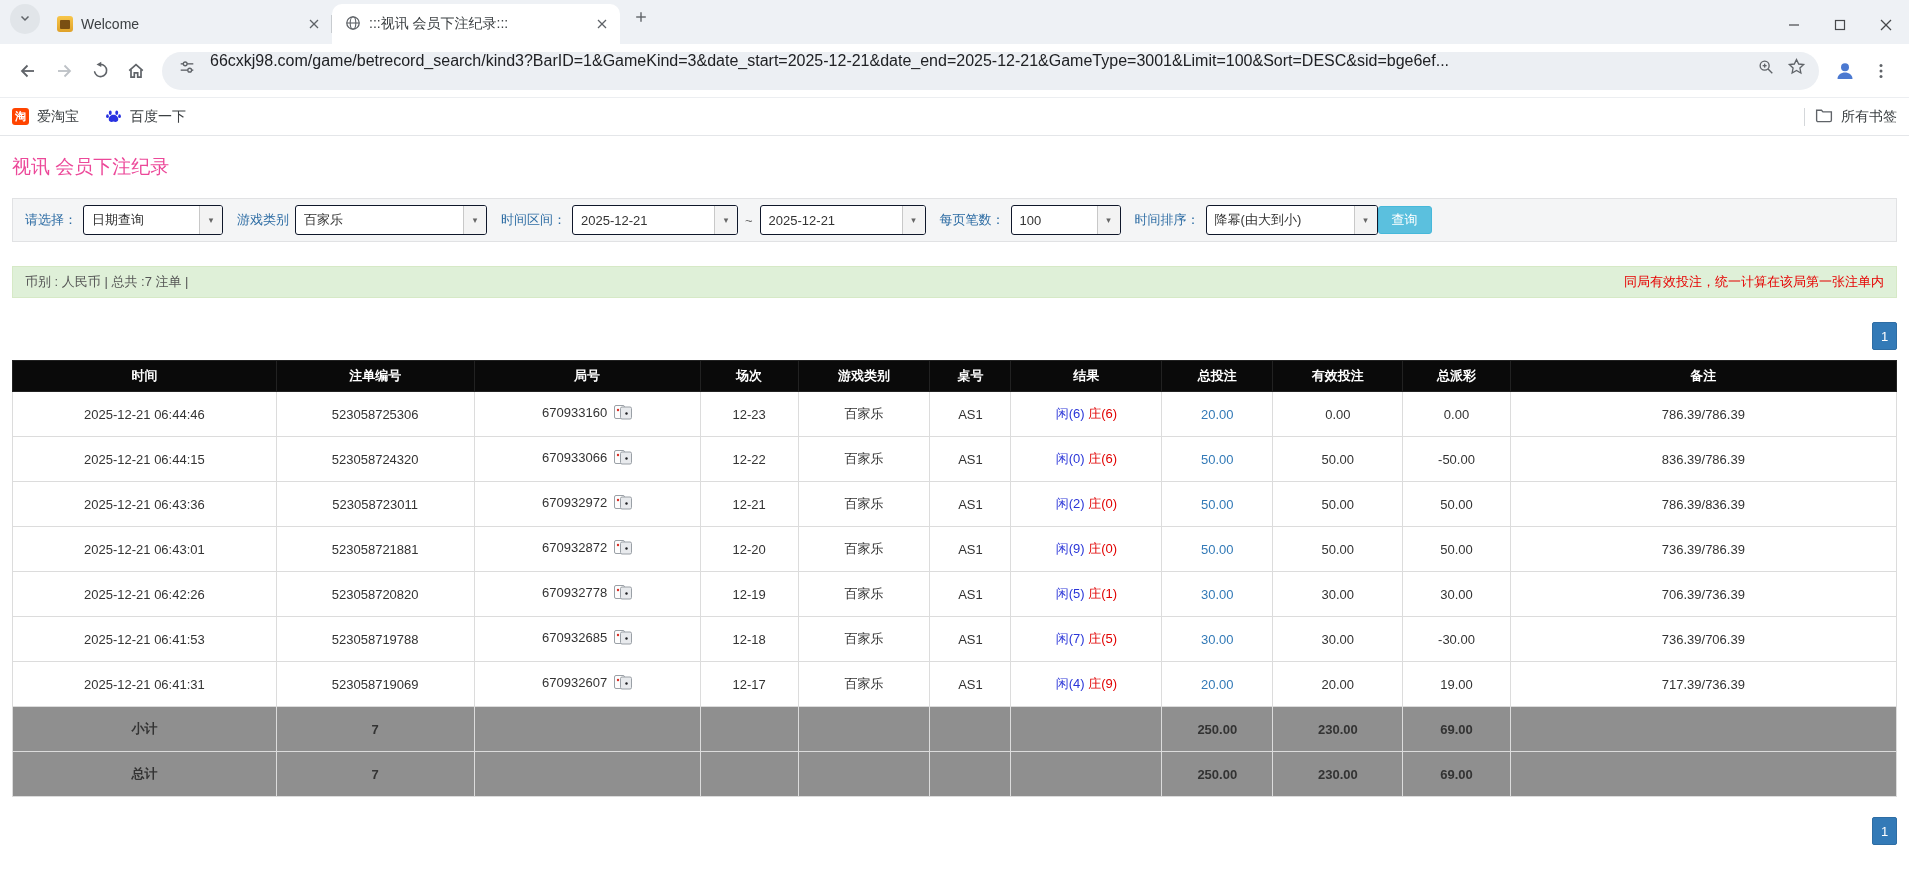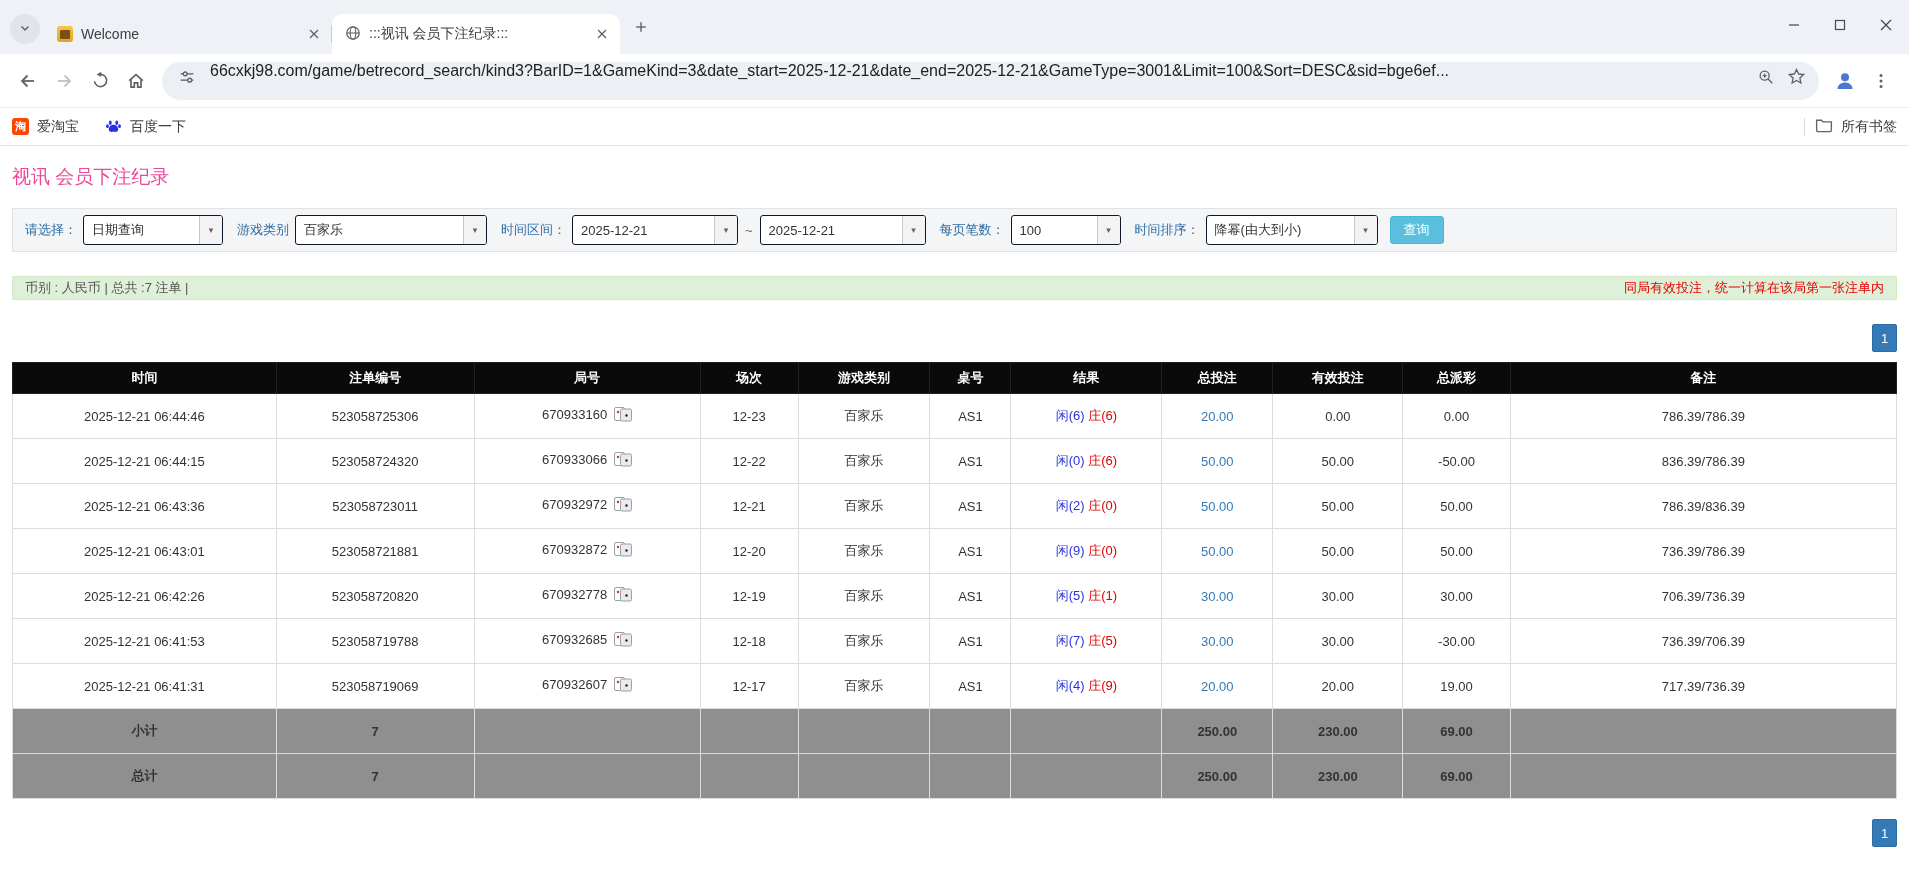"Welcome" .tab-bar { height: 54px -> 44px }
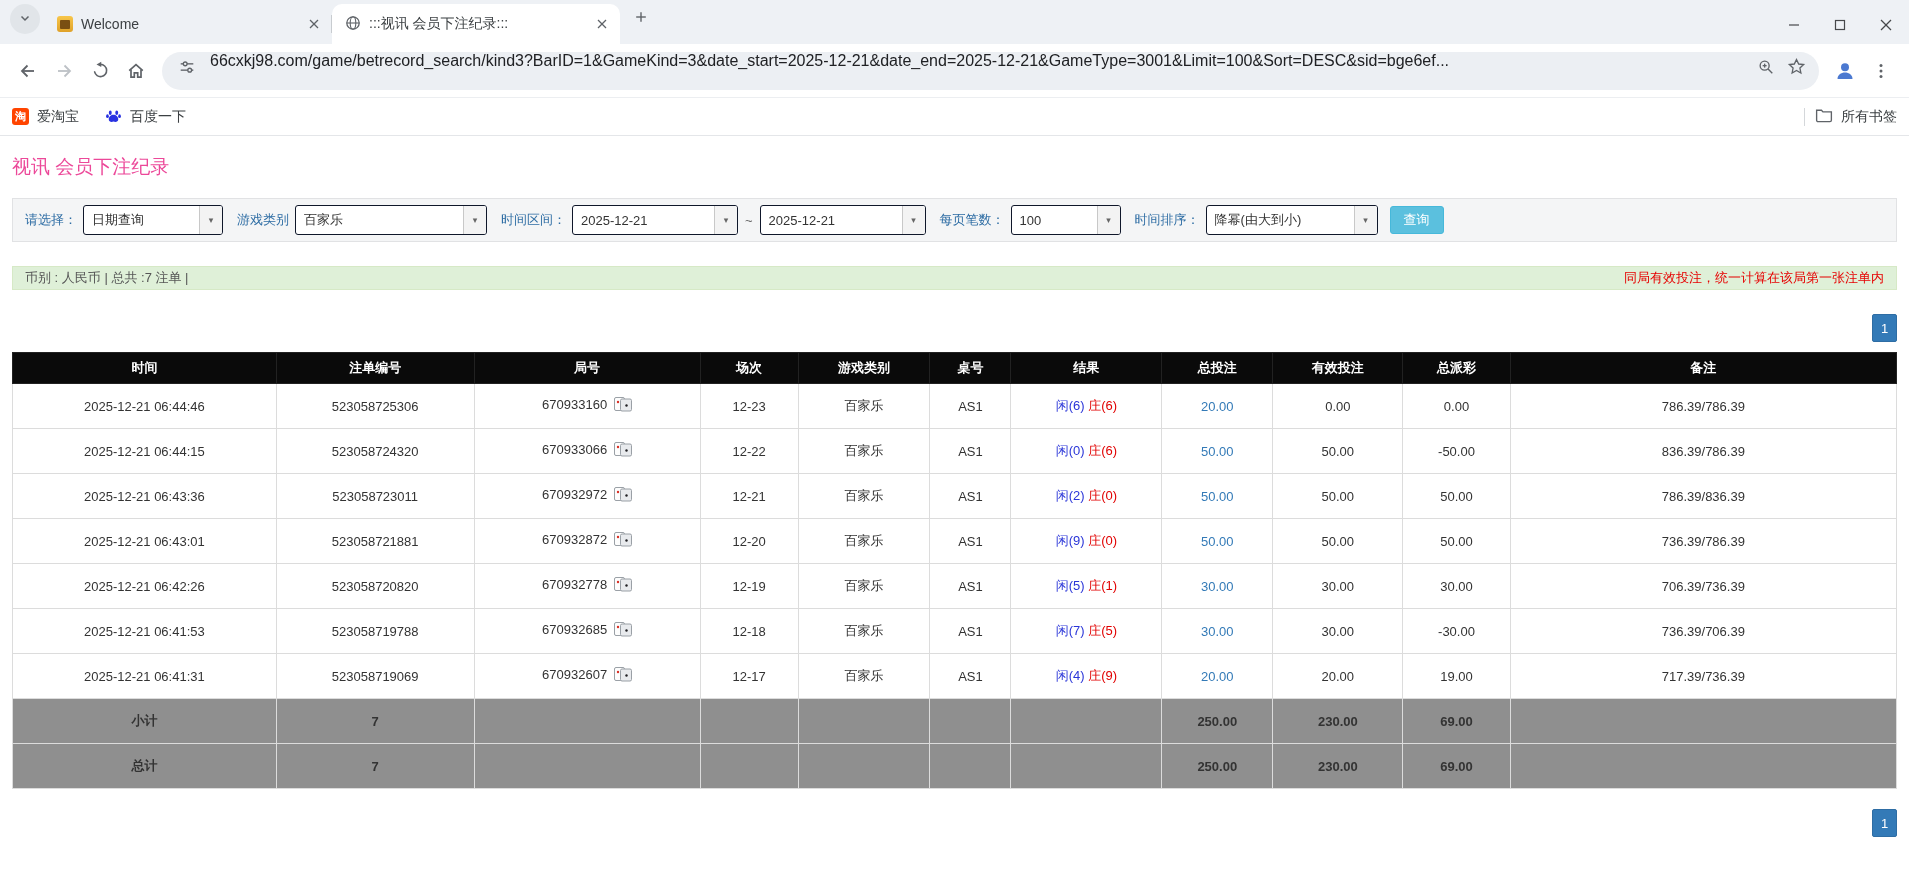"查询" .search-btn { margin-left: 12px -> 0 }
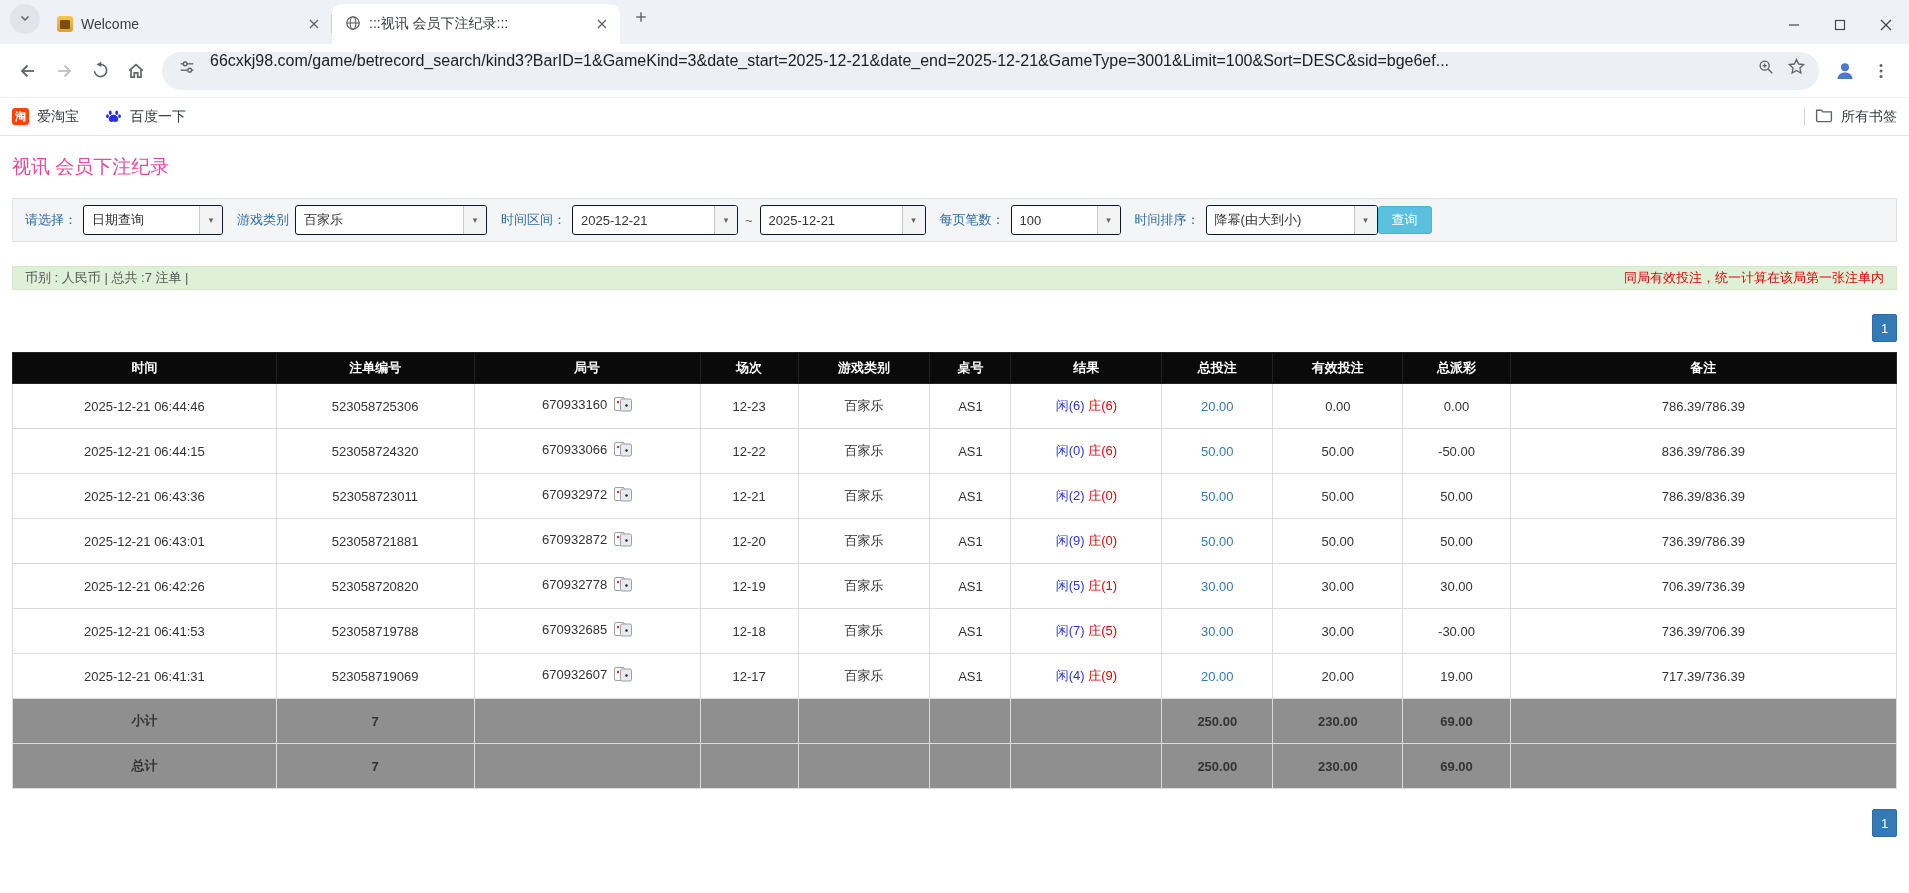"币别 : 人民币 | 总共" .summary-bar { height: 24px -> 32px }
